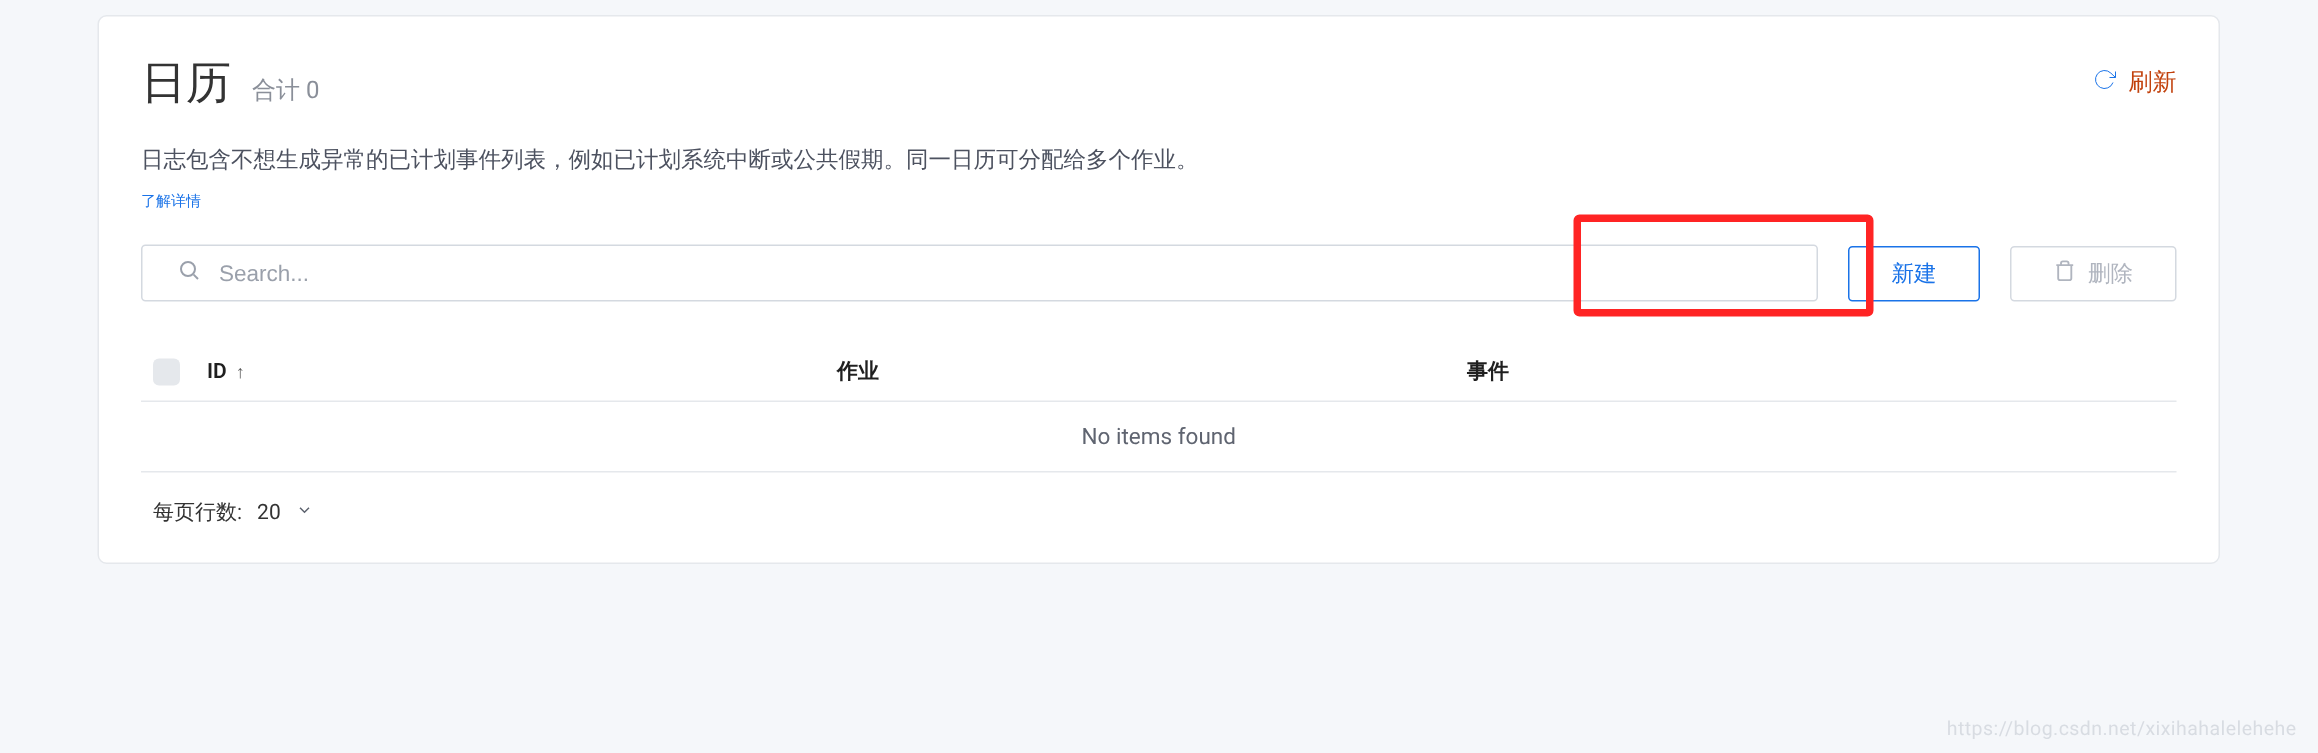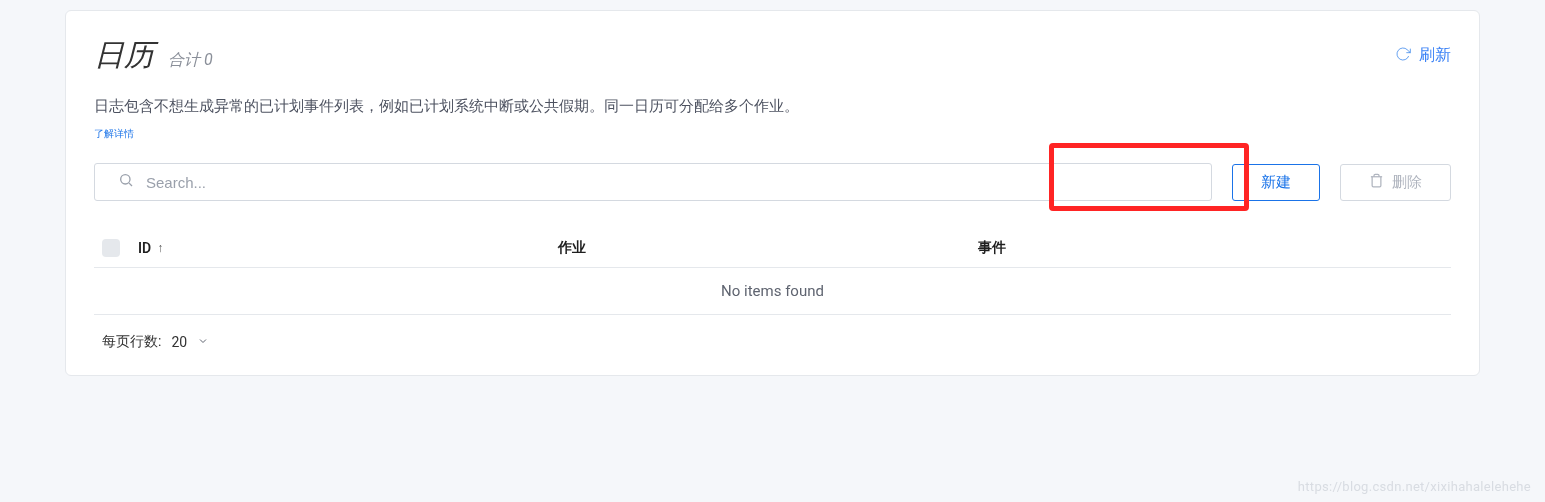"日历" .title-group { font-style: italic -> none }
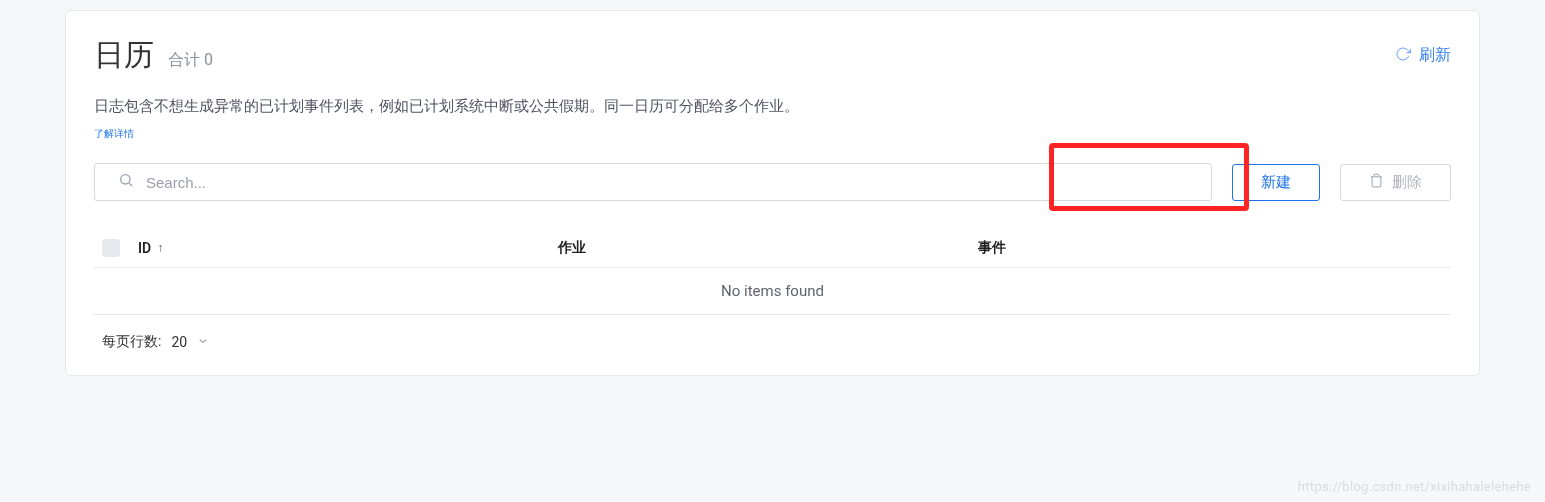"刷新" .refresh-btn { color: #3b82f6 -> #c2410c }
